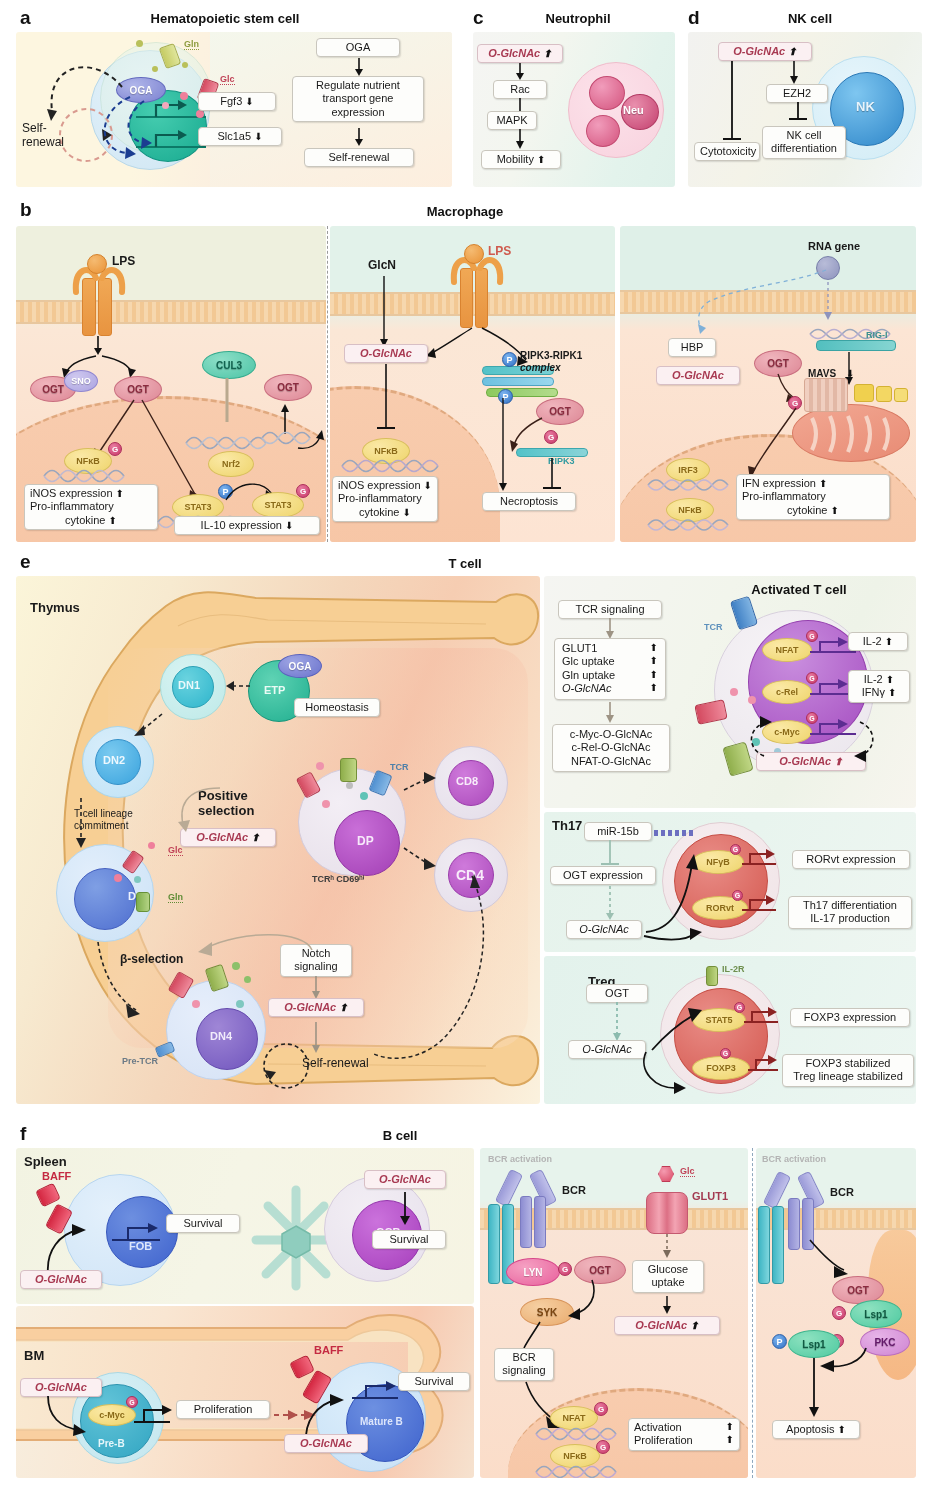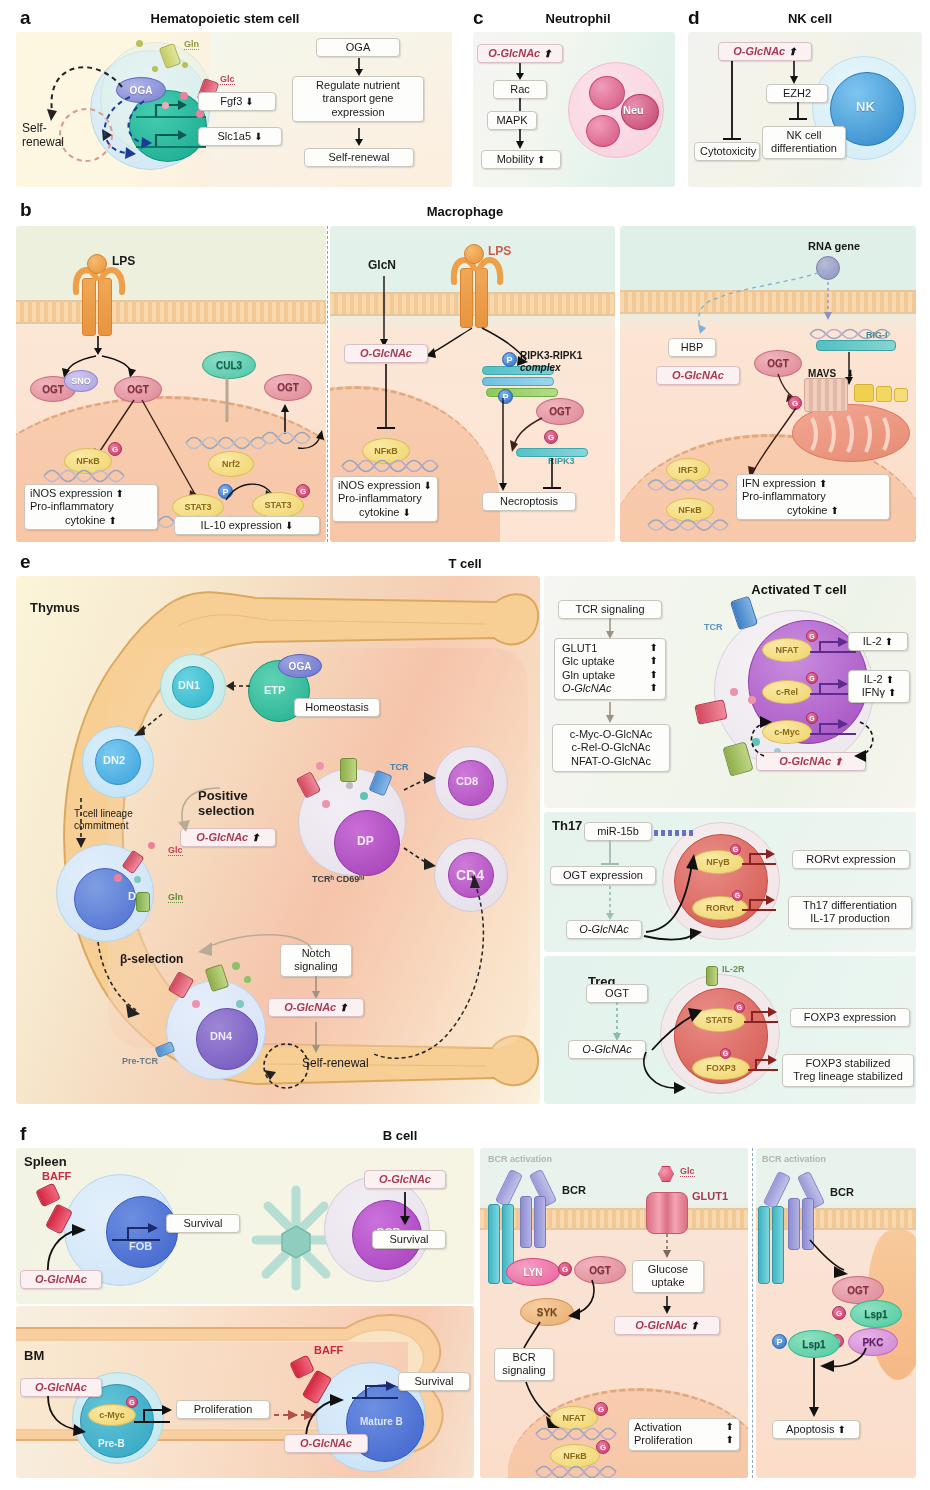"PKC" div.oval { left: 92px -> 104px }
